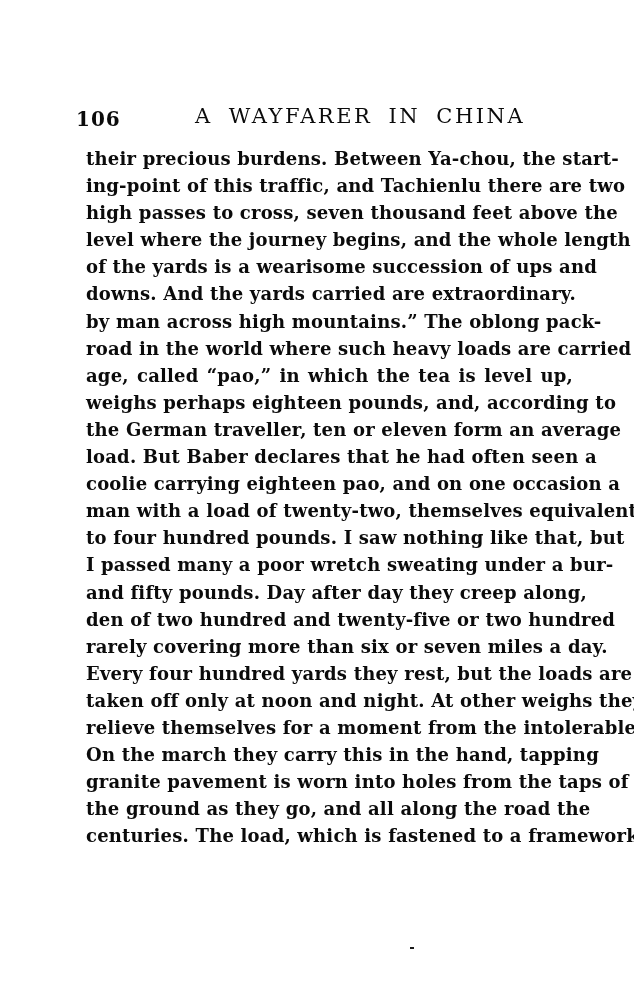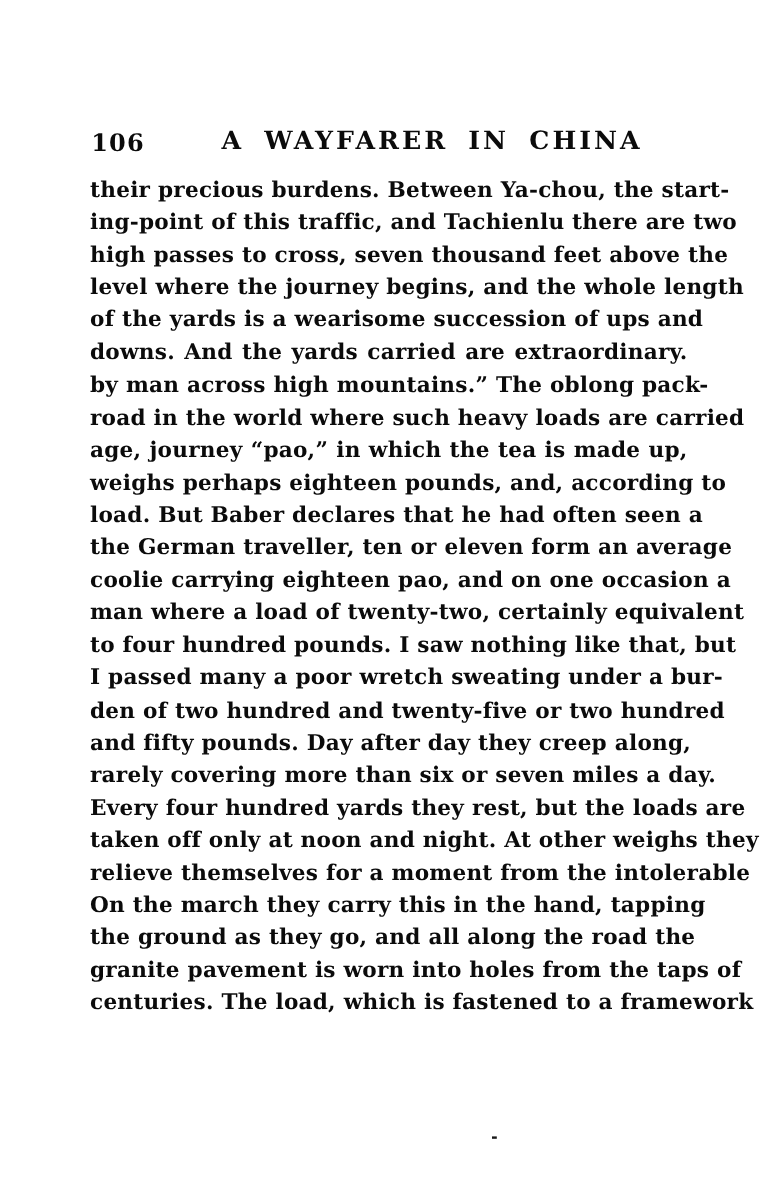"A WAYFARER IN CHINA" .head-title { font-weight: bold -> normal }
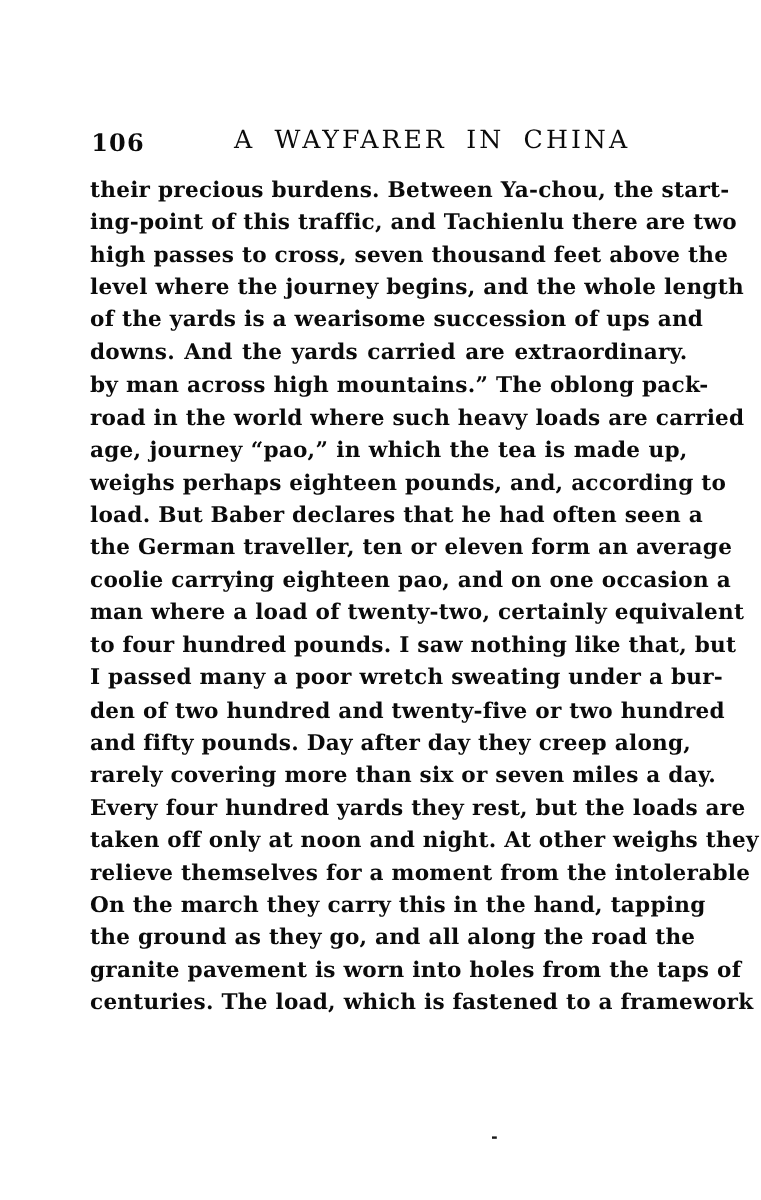"their precious burdens. Between Ya-chou," .line { margin-left: none -> 11px }
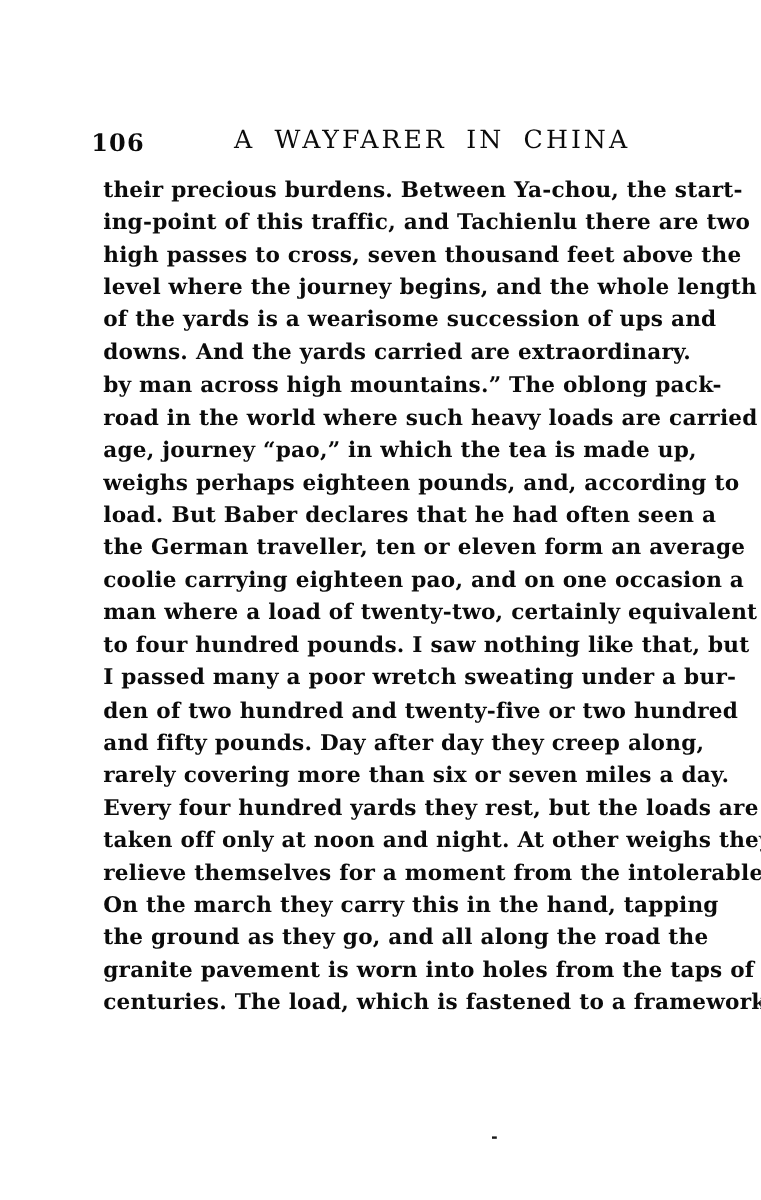"age, journey “pao,” in which" div.line { text: journey “pao,” in which the tea is made -> called “pao,” in which the tea is level }
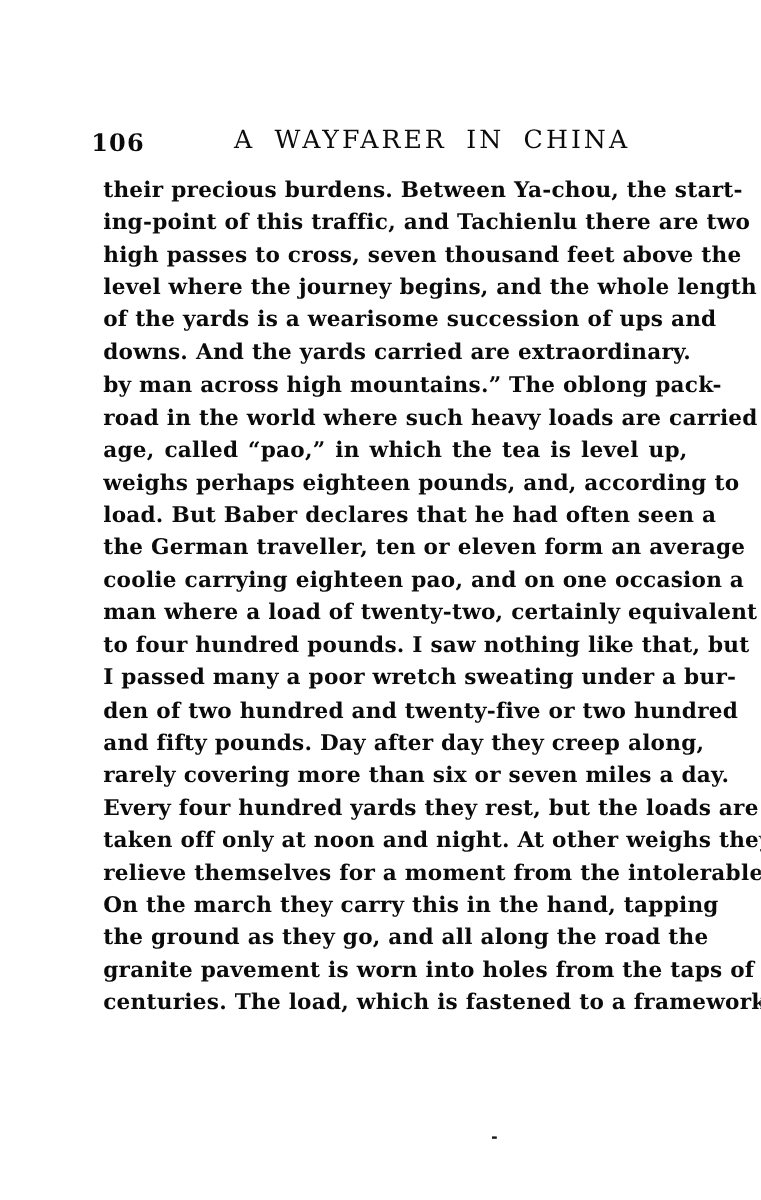"load. But Baber declares that" div.line { order: before "the German traveller, ten or" -> after "the German traveller, ten or" }
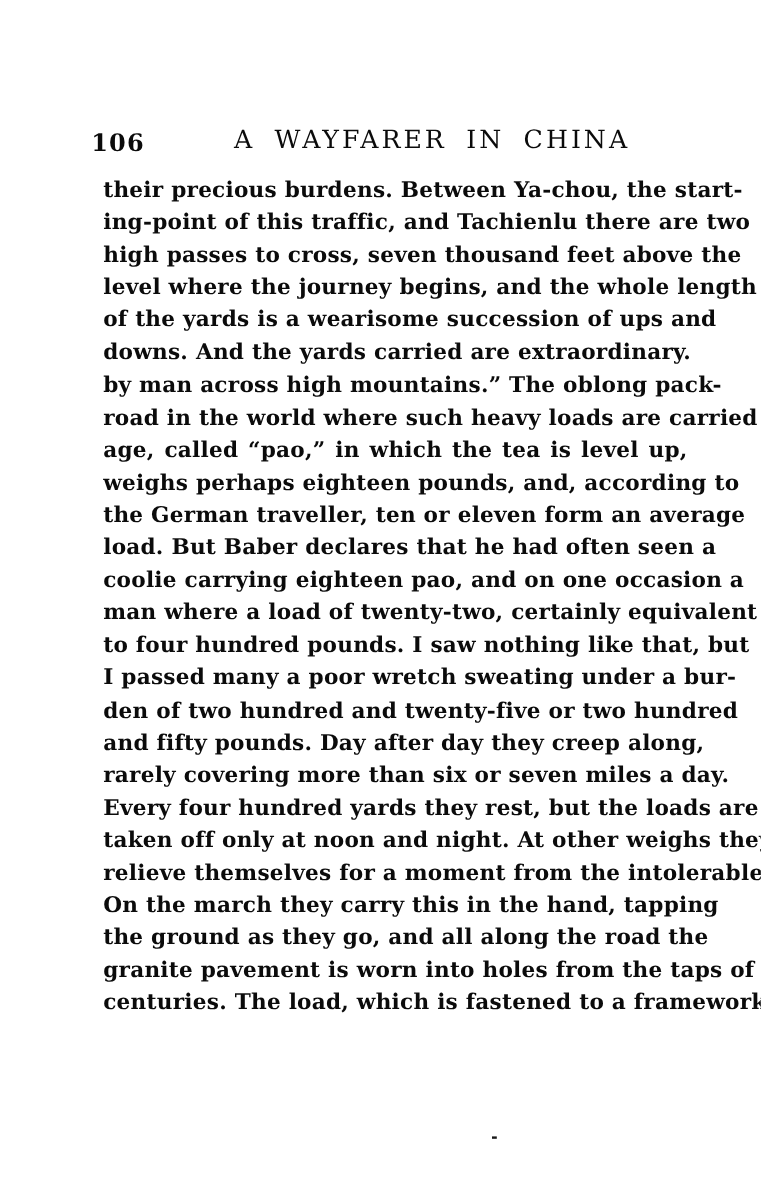"man where a load of" div.line { text: where a load of twenty-two, certainly -> with a load of twenty-two, themselves }
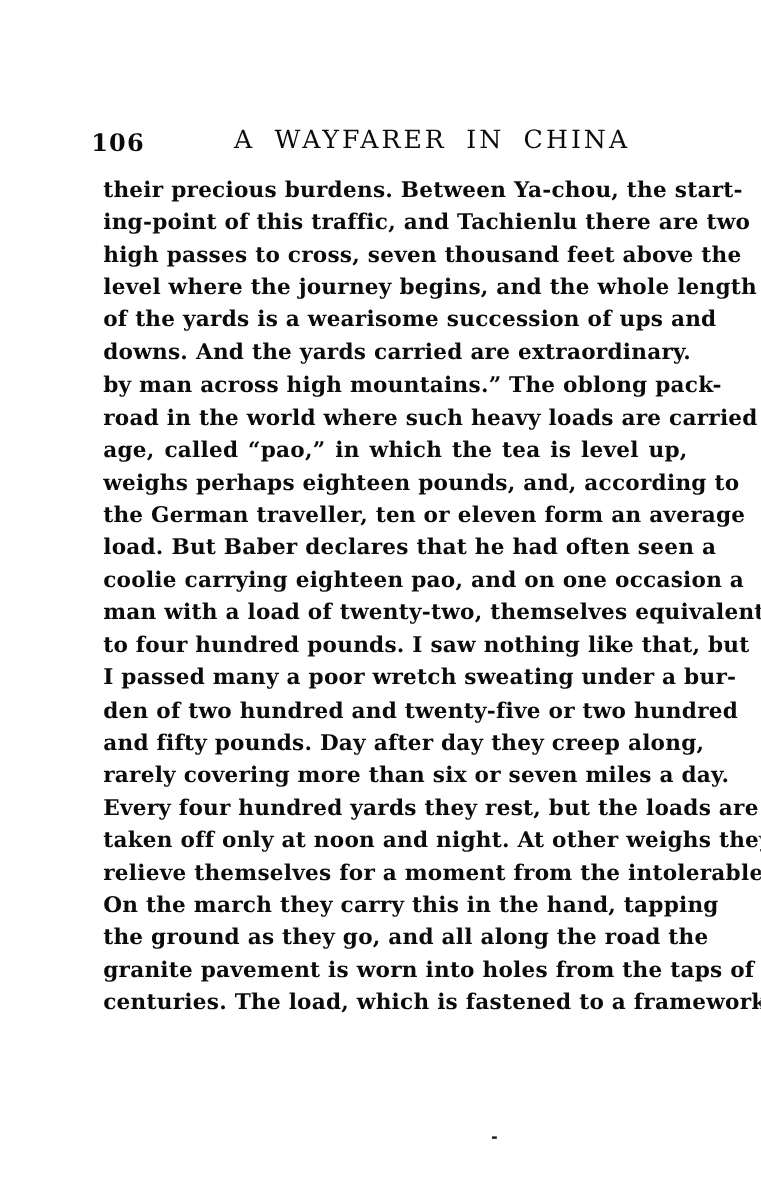"den of two hundred and" div.line { order: before "and fifty pounds. Day after" -> after "and fifty pounds. Day after" }
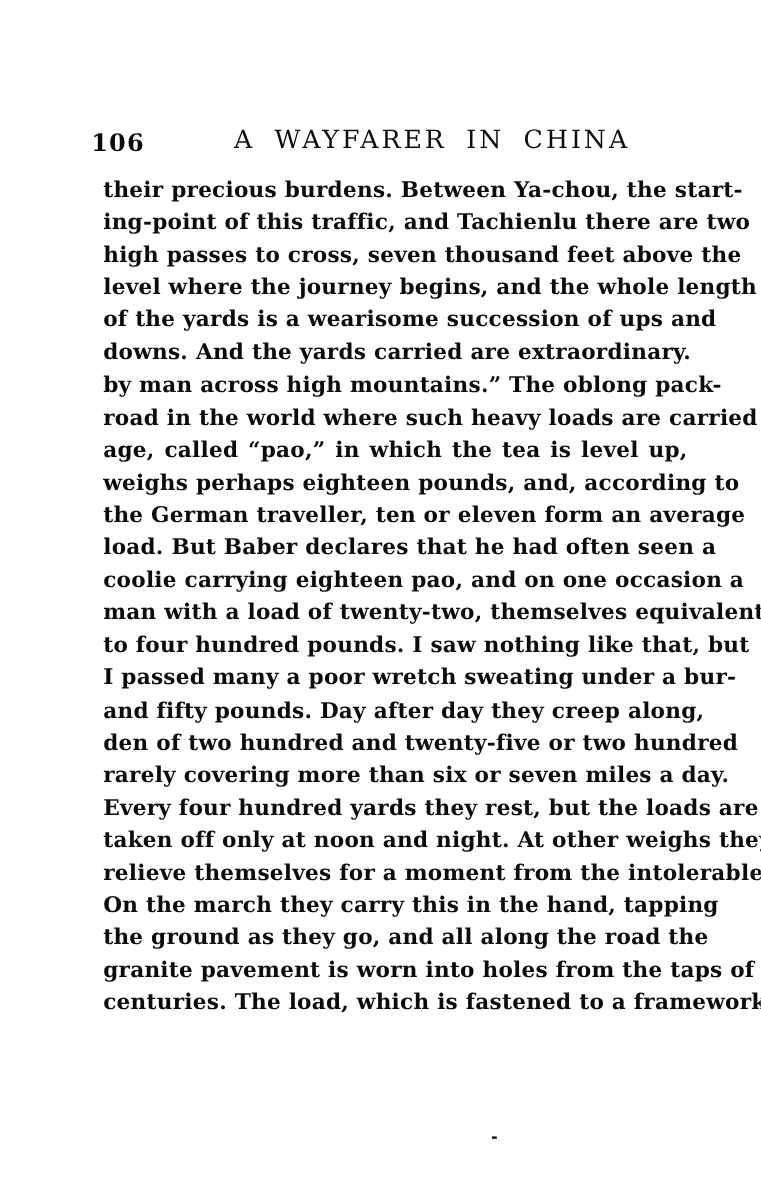"the ground as they go," div.line { order: before "granite pavement is worn into" -> after "granite pavement is worn into" }
